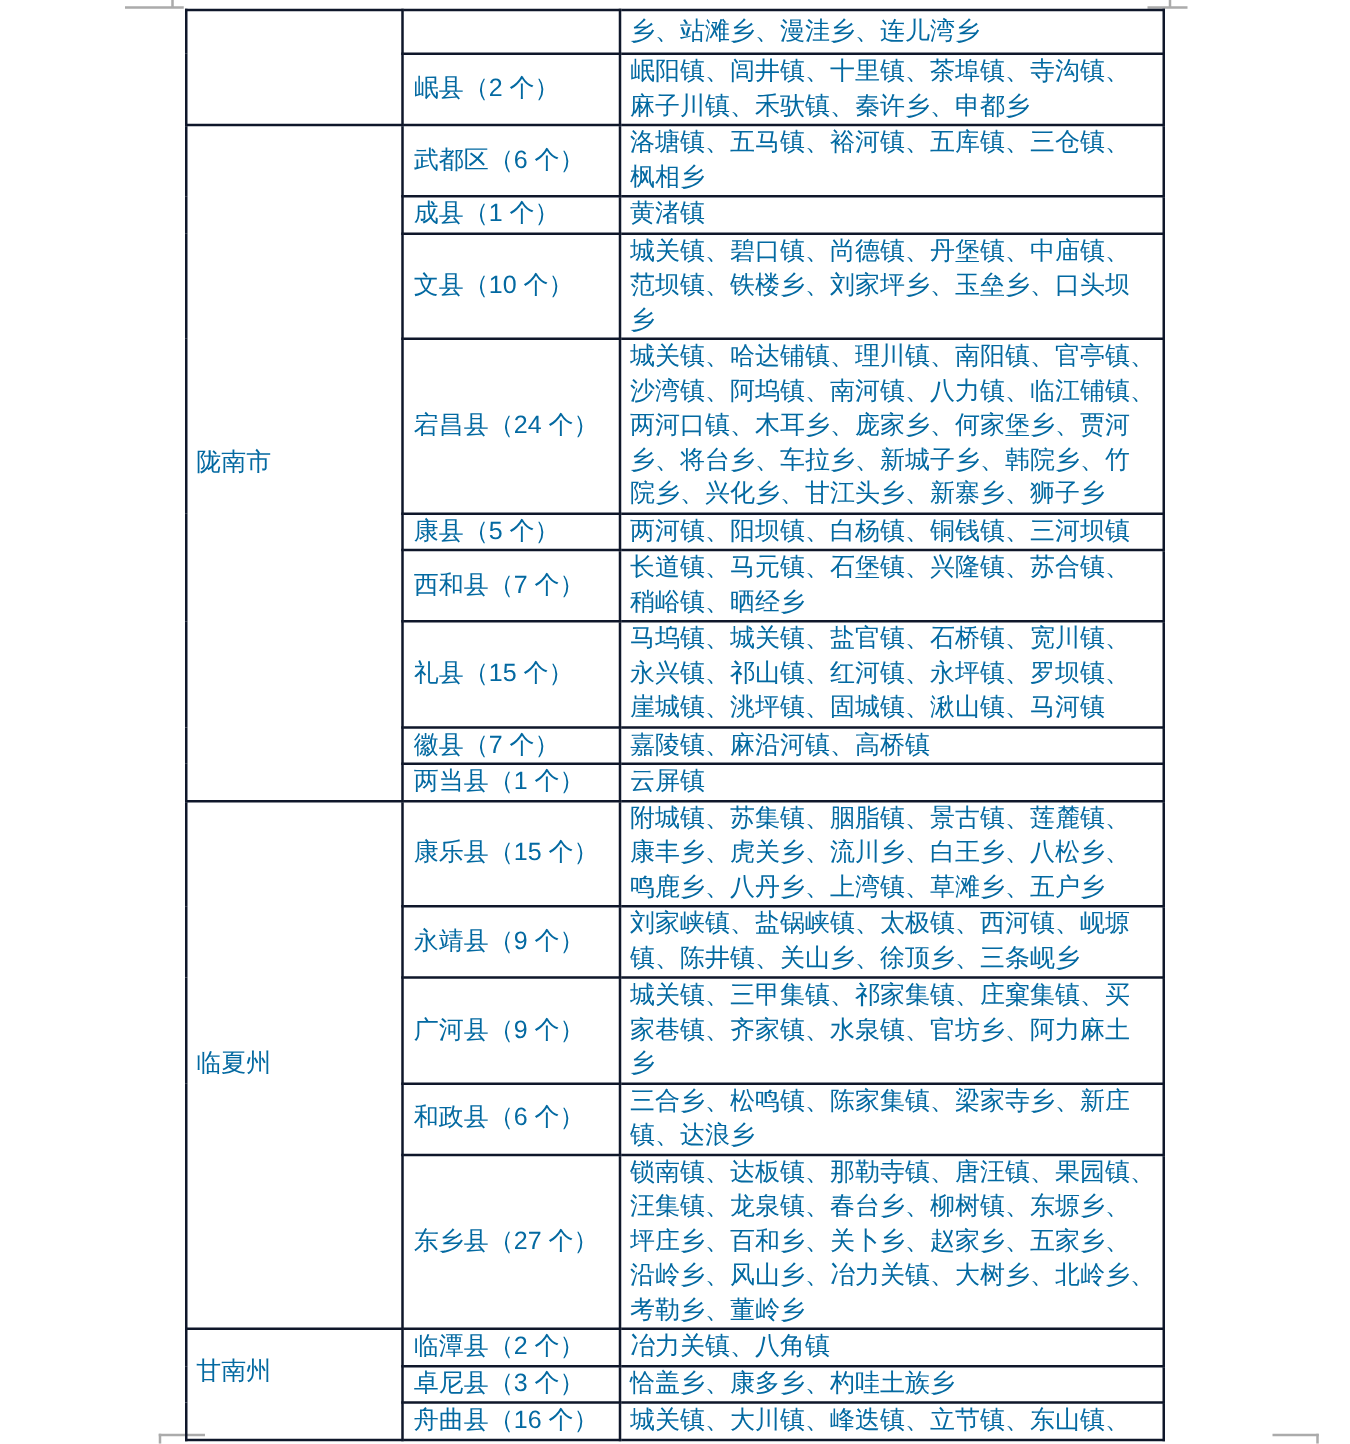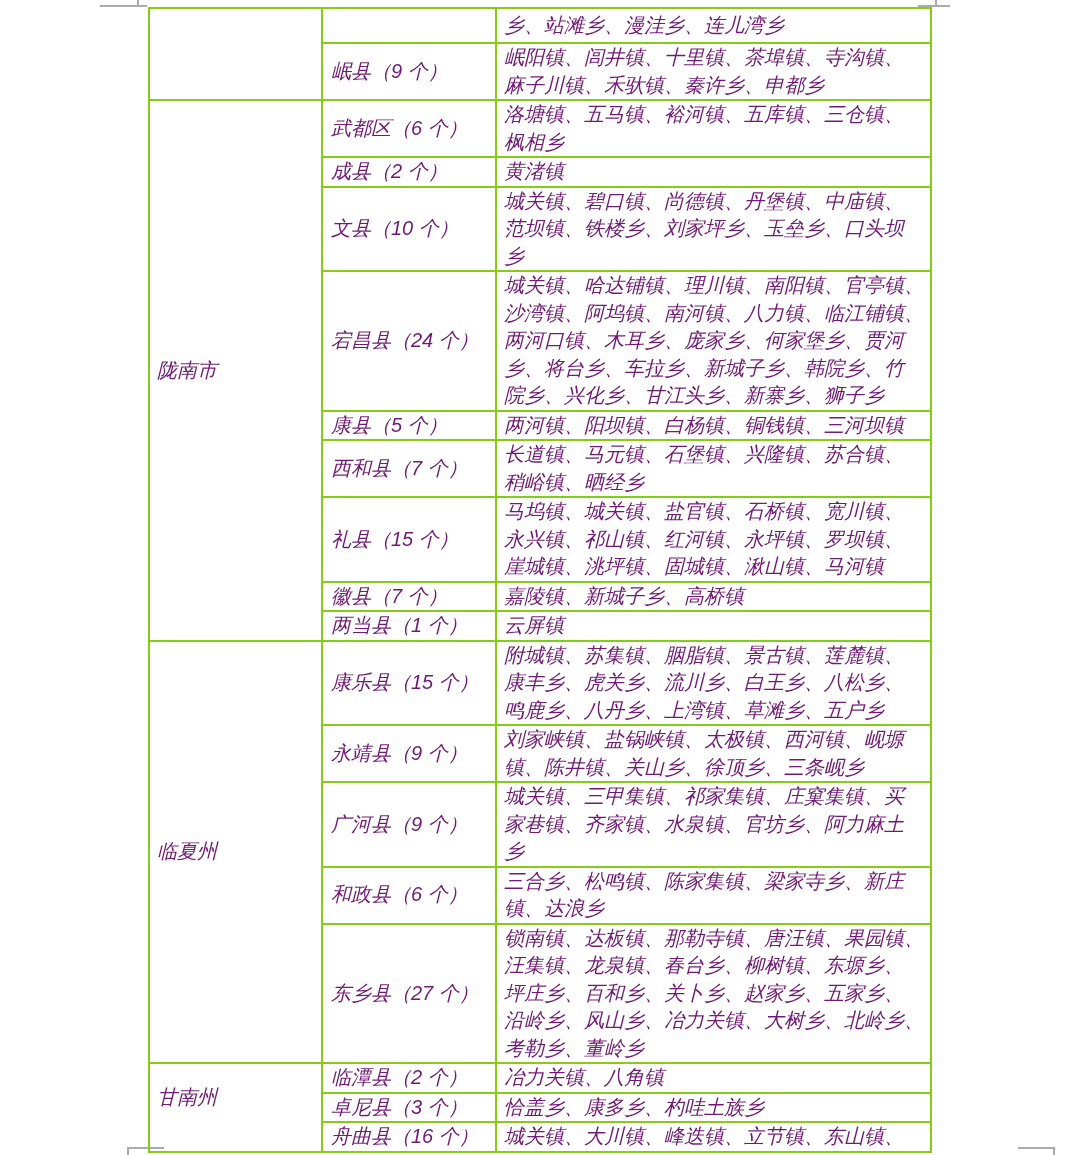"乡、站滩乡、漫洼乡、连儿湾乡" td { border: 2px solid #84cc16 -> 2px solid #0f172a; color: #701a75 -> #0369a1; font-style: italic -> none }
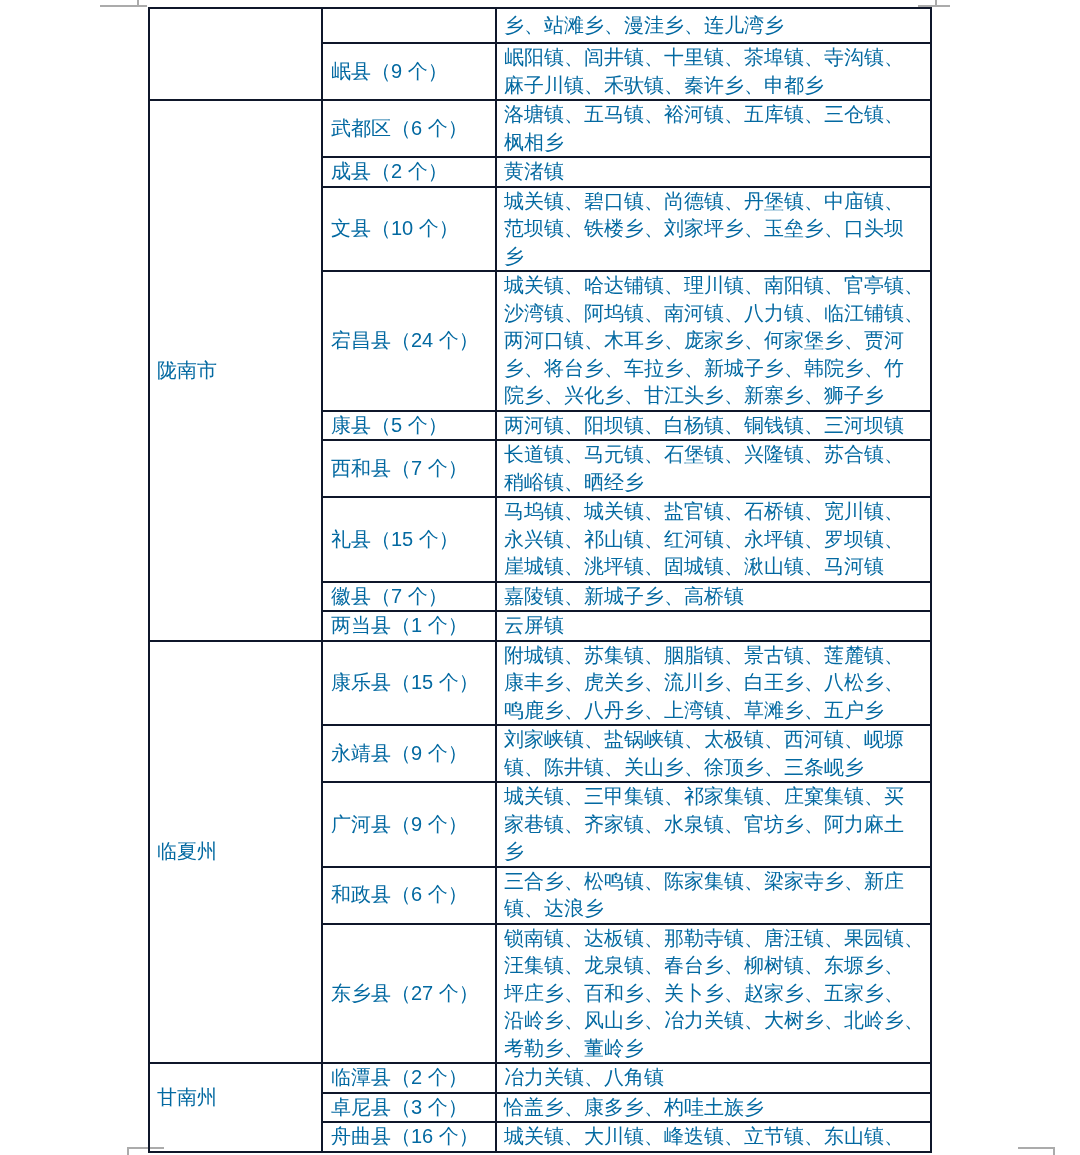"岷县（9 个）" td.county { text: 9 -> 2 }
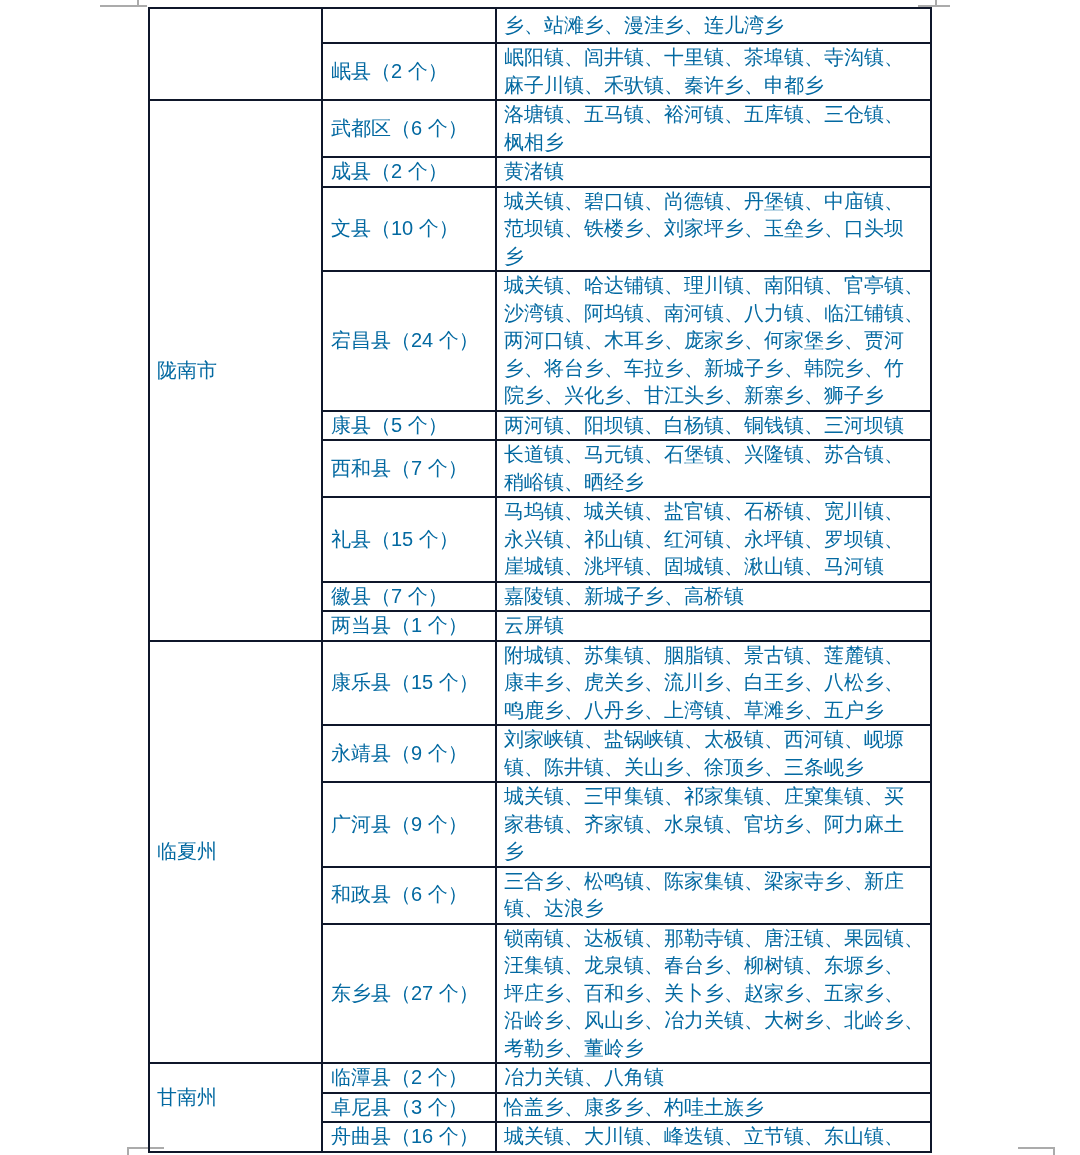"成县（2 个）" td.county { text: 2 -> 1 }
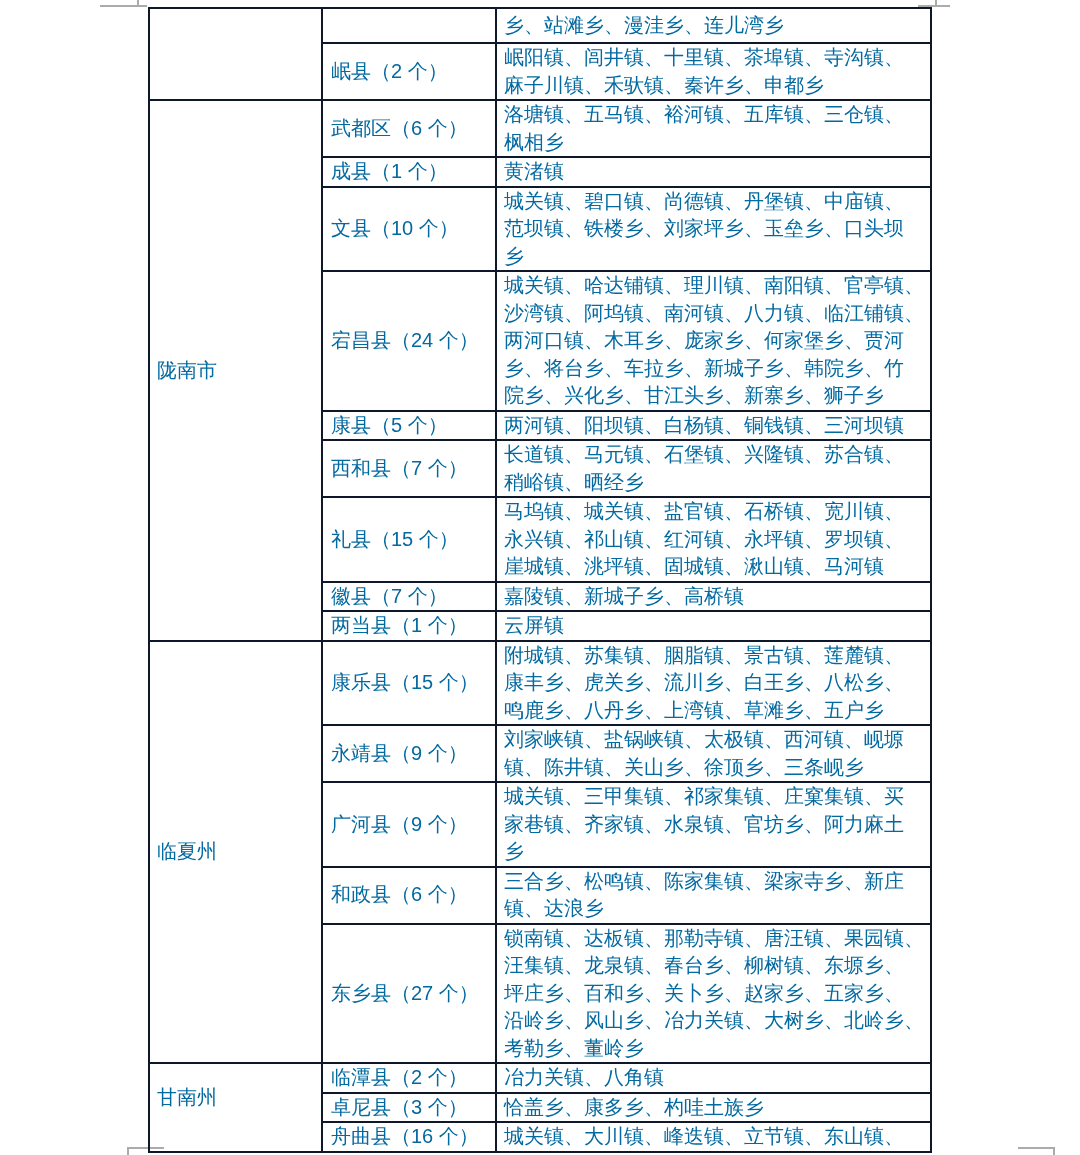"嘉陵镇、新城子乡、高桥镇" td.towns { text: 新城子乡 -> 麻沿河镇 }
